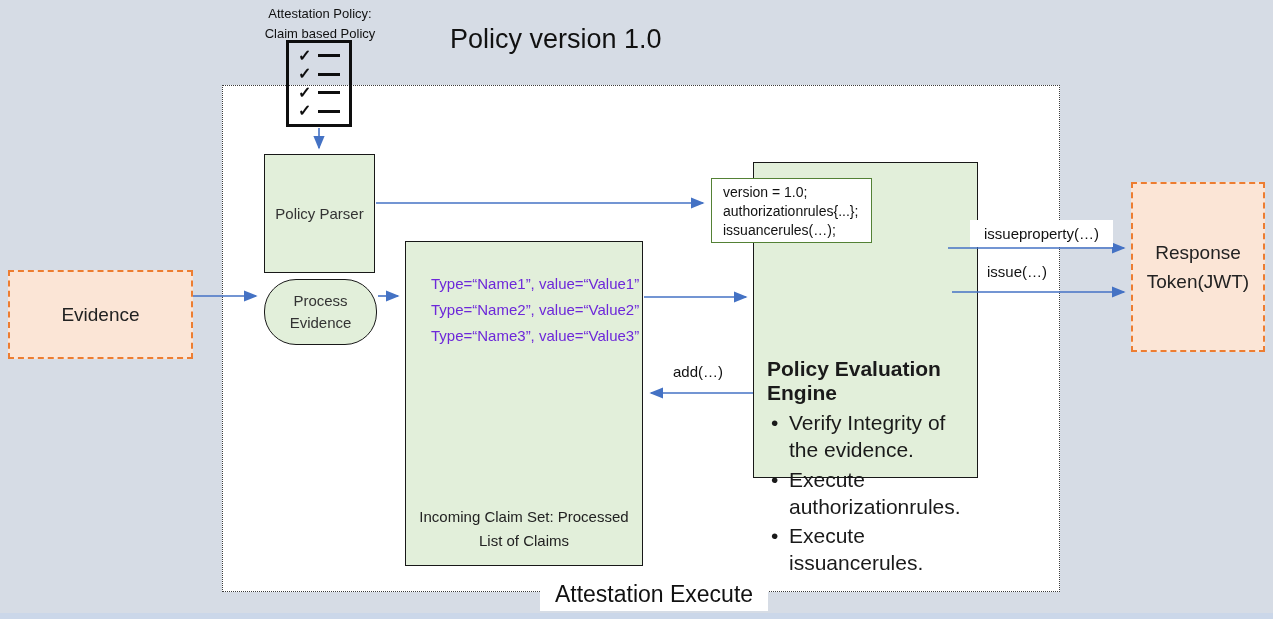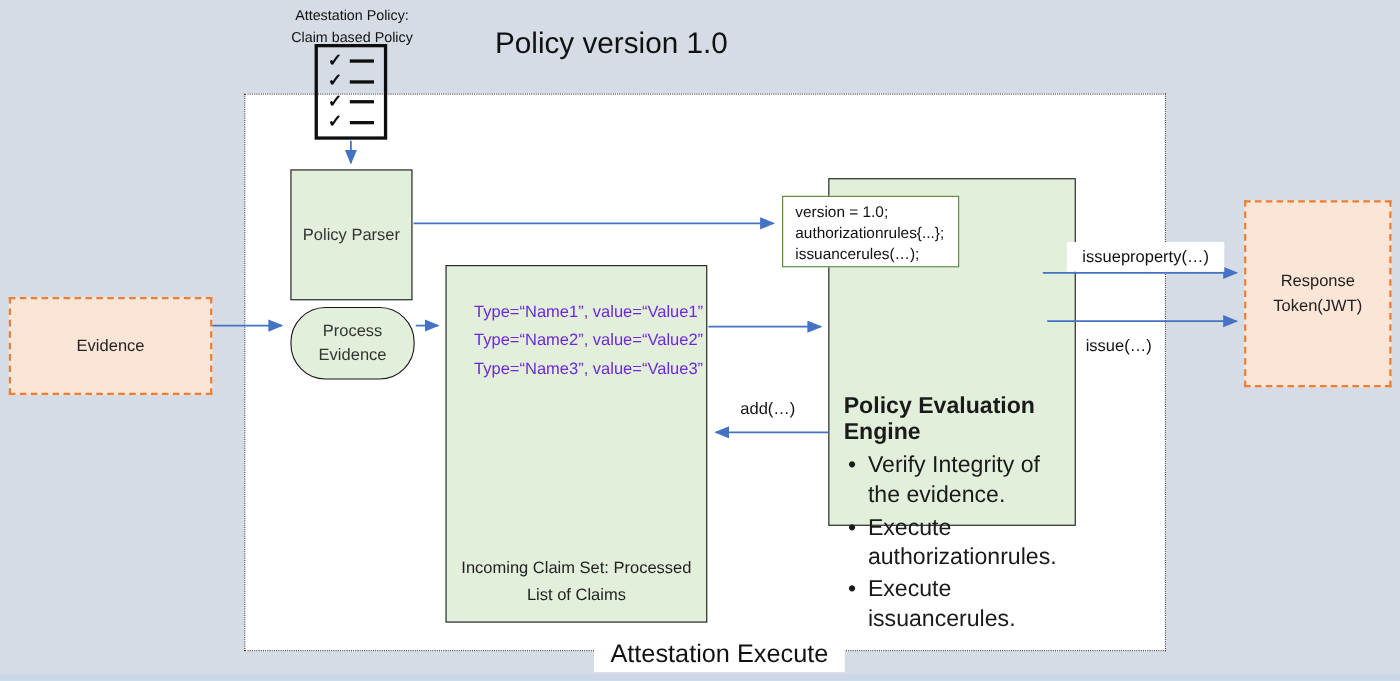"Response" .peach-box { font-size: 15px -> 19px }
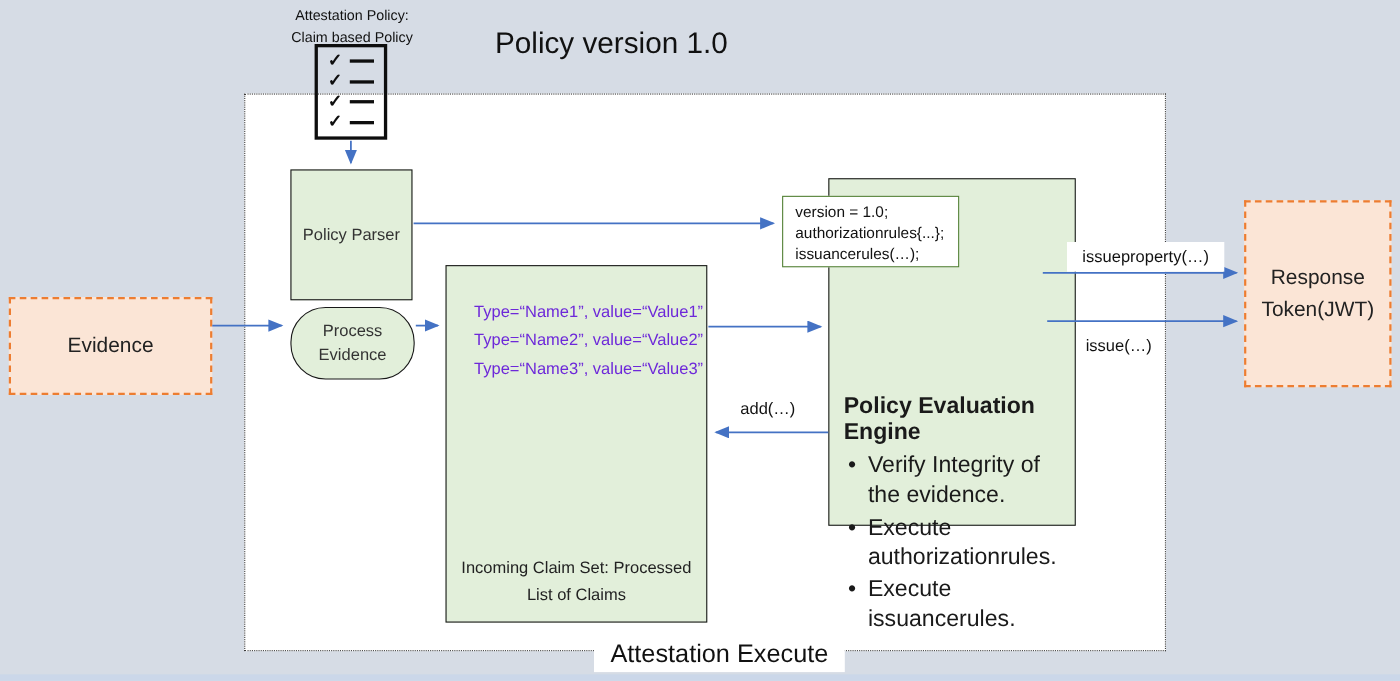"issue(…)" .lbl-issue { margin-top: 43px -> none }
